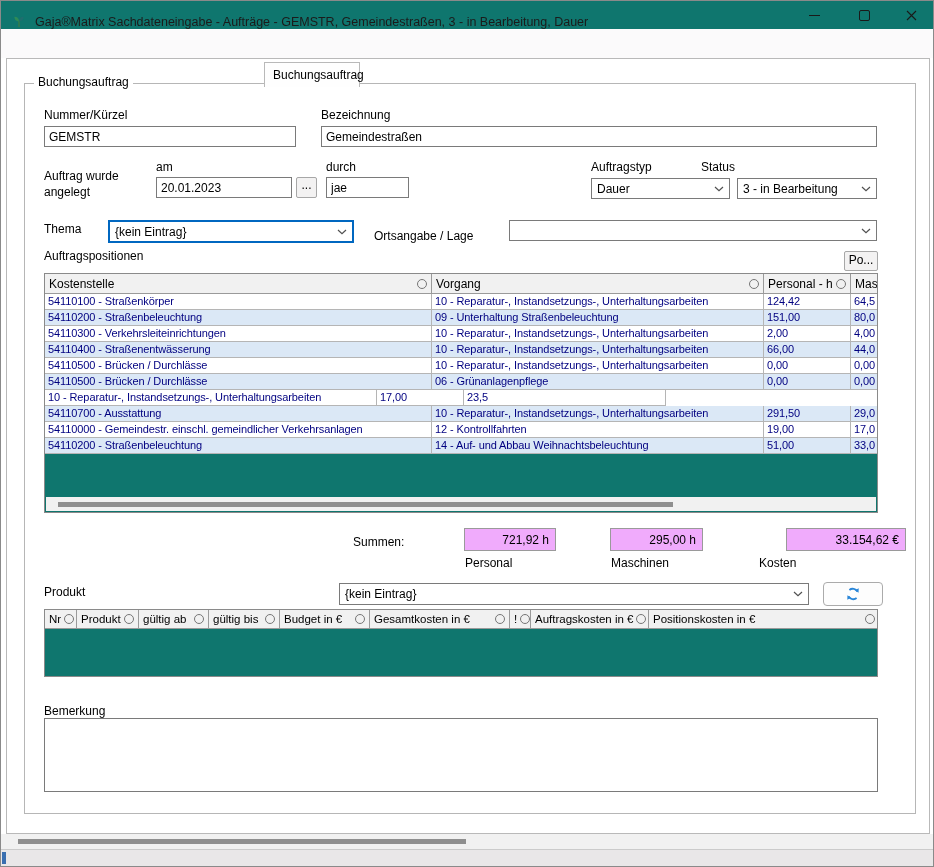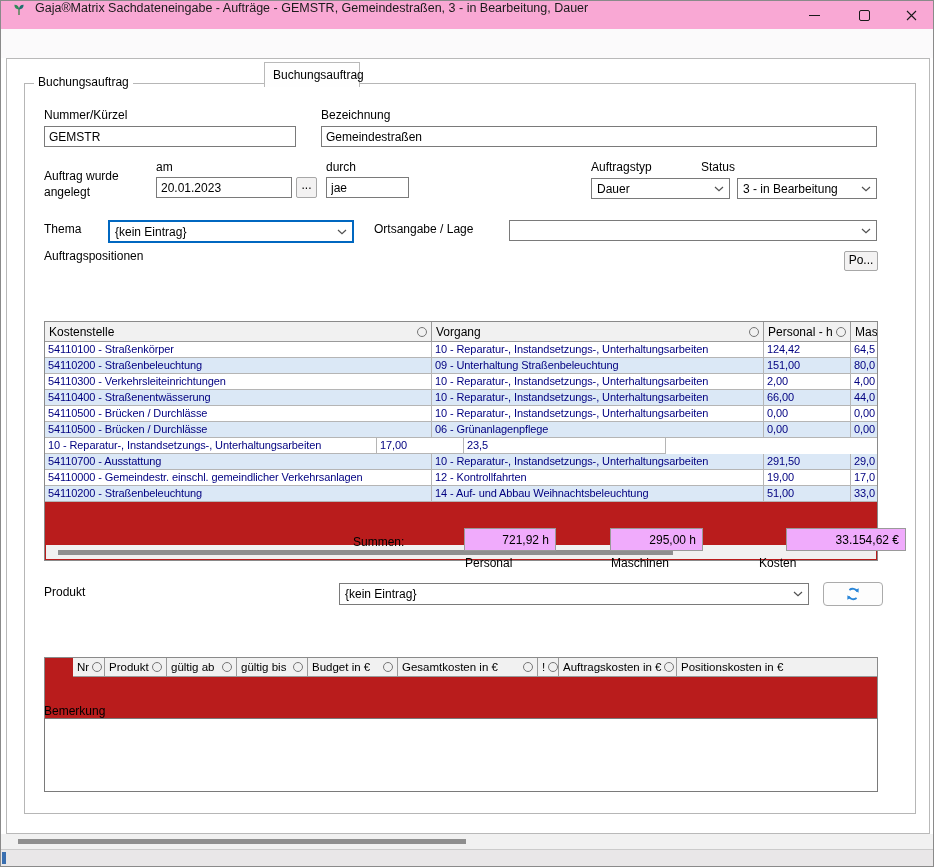"Gaja®Matrix Sachdateneingabe - Aufträge" .titlebar { align-items: flex-start -> flex-end; background: #f9a8d4 -> #0f766e }
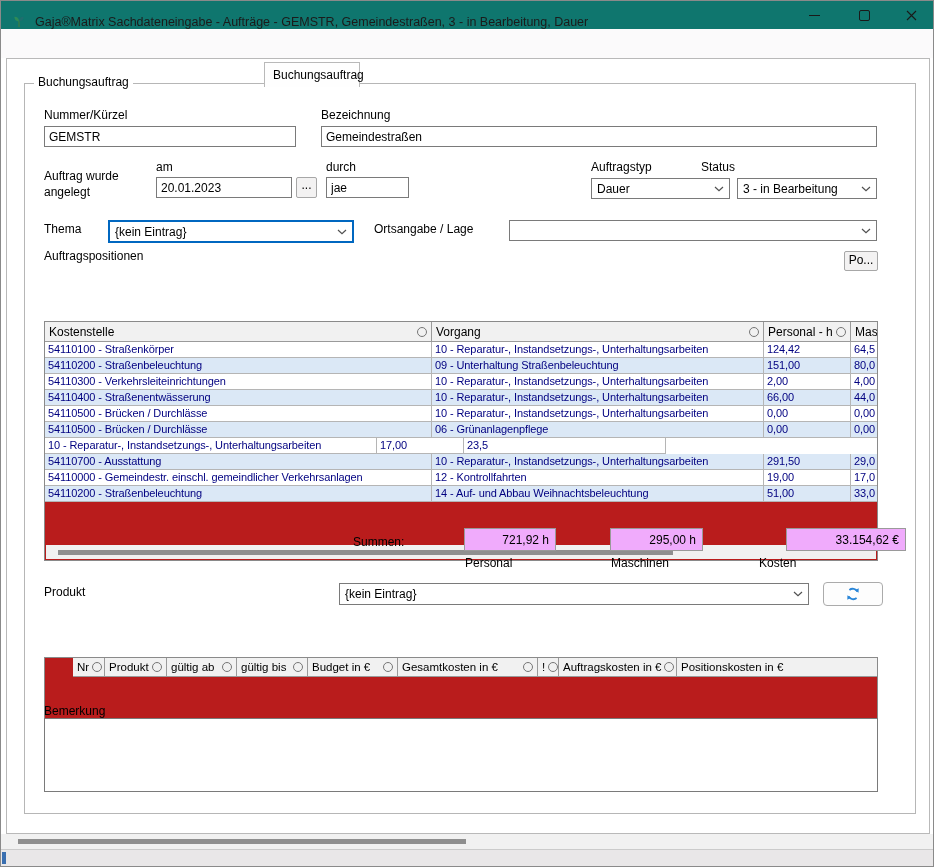"Ortsangabe / Lage" div.lbl { top: 221px -> 228px }
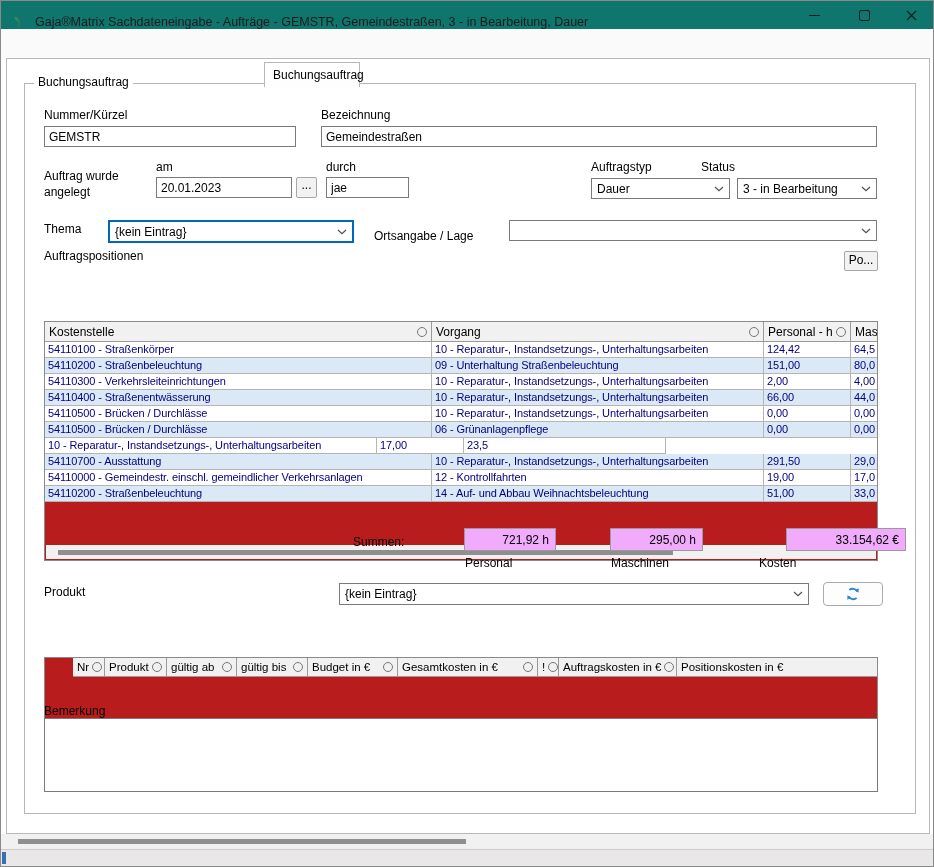"Kostenstelle" .ptable { background: #b91c1c -> #0f766e; margin-top: 48px -> none }
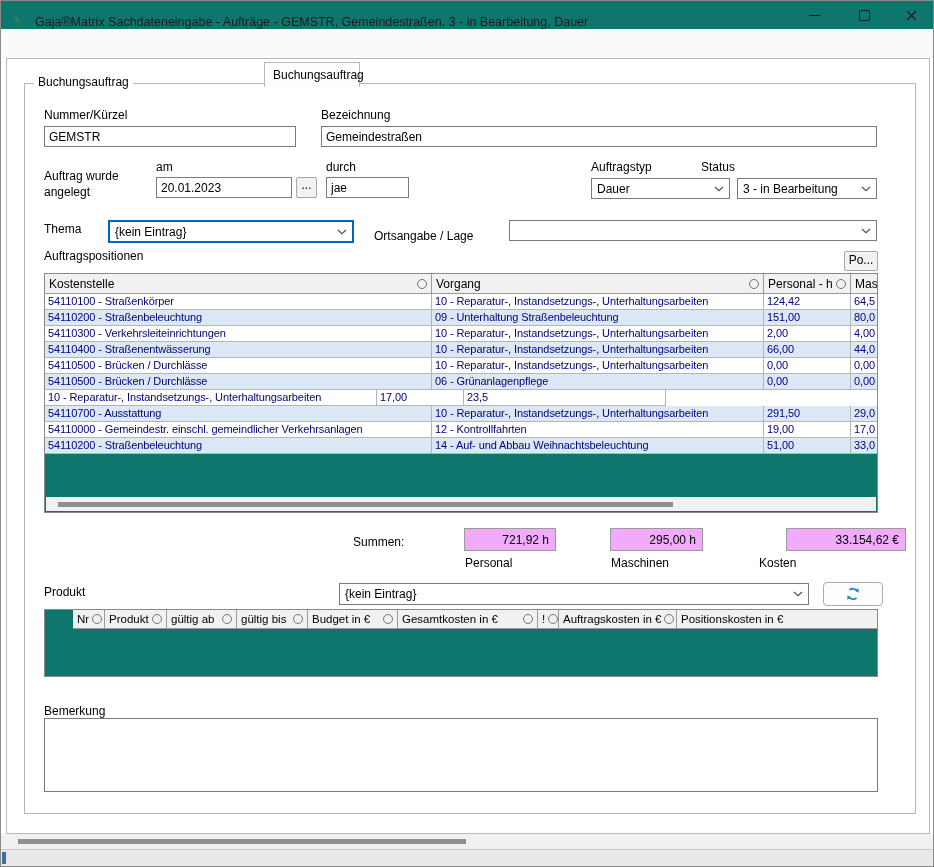"Nr" div.ptable { padding-left: 28px -> none }
